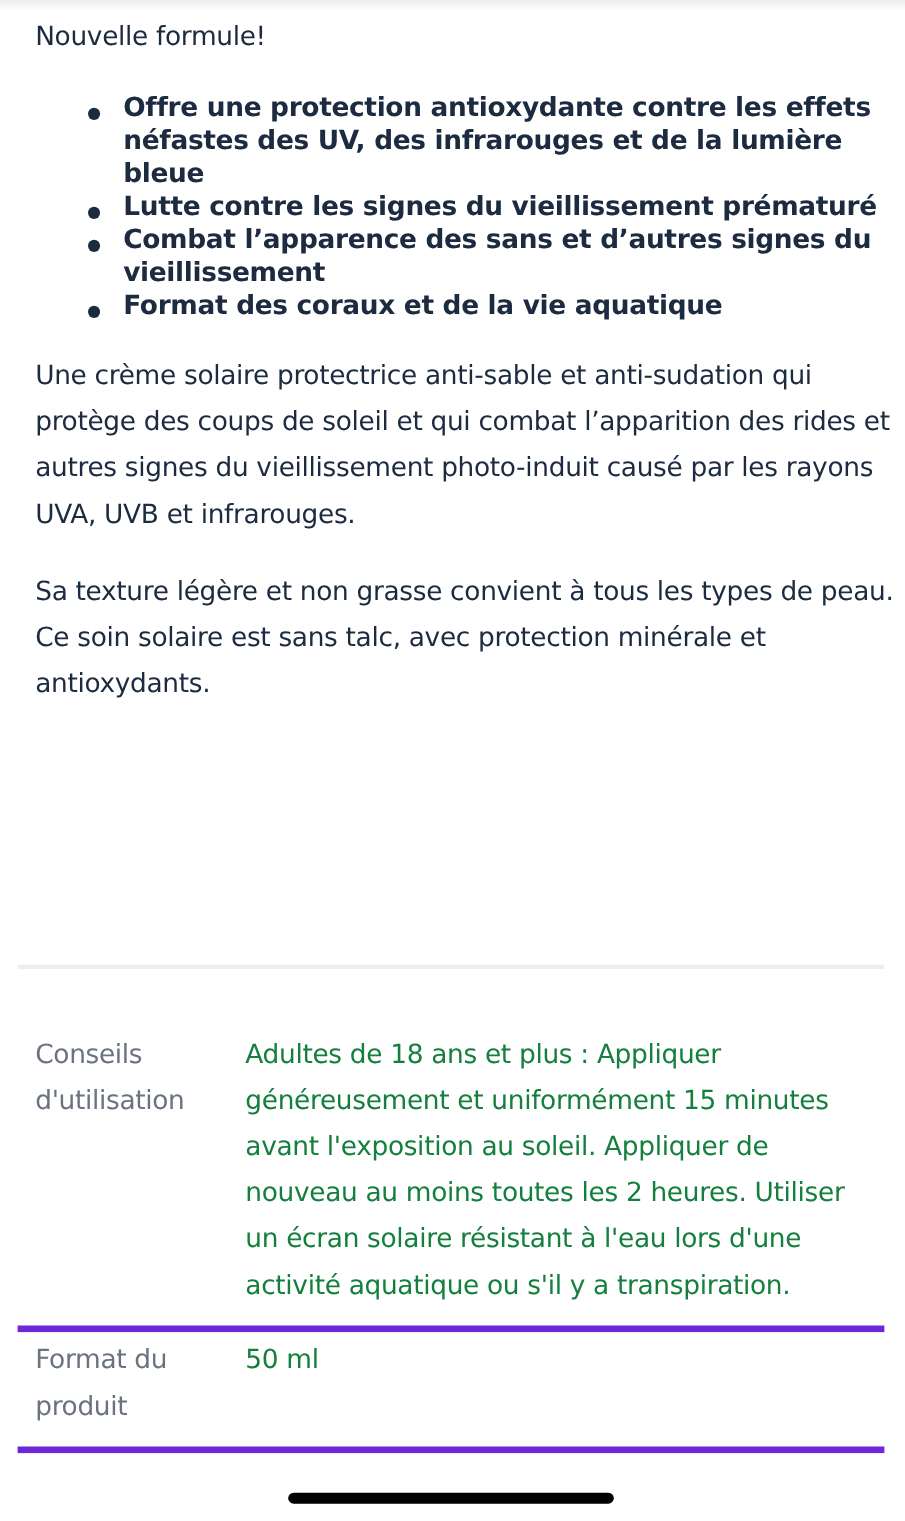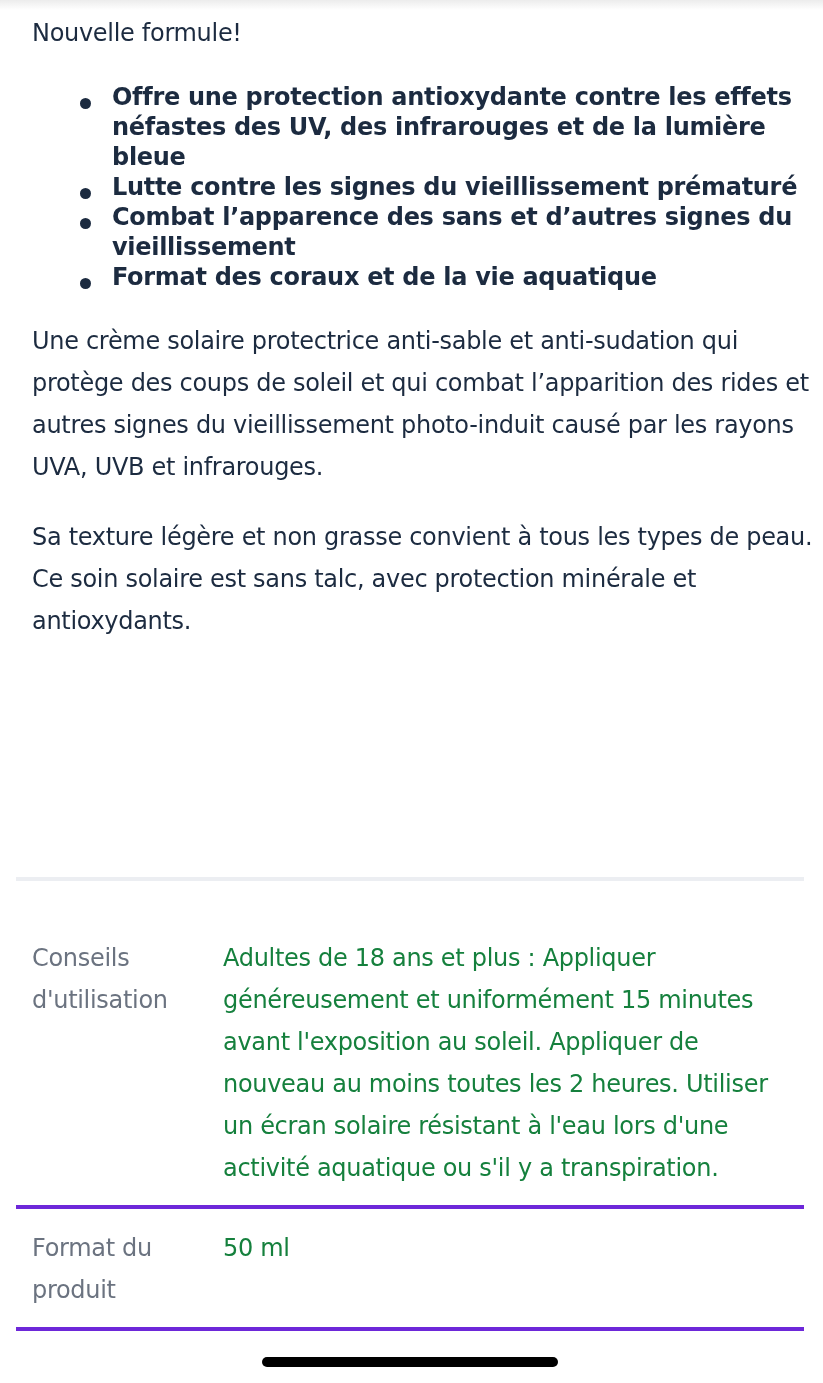"Conseils d'utilisation" .spec-row { border-bottom: 4px solid #6d28d9 -> 6px solid #6d28d9 }
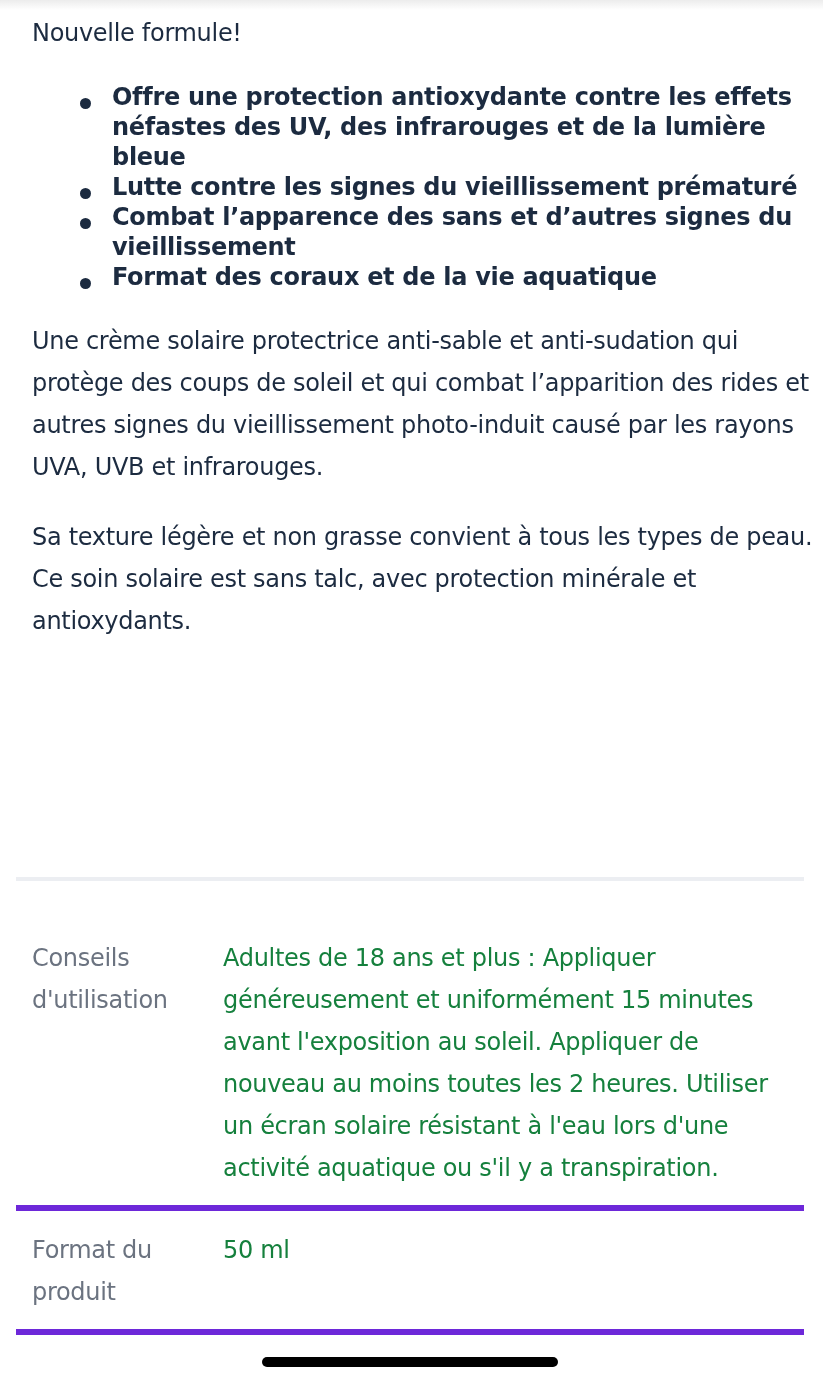"Format du produit" .row-format { padding-top: 18px -> 4px }
